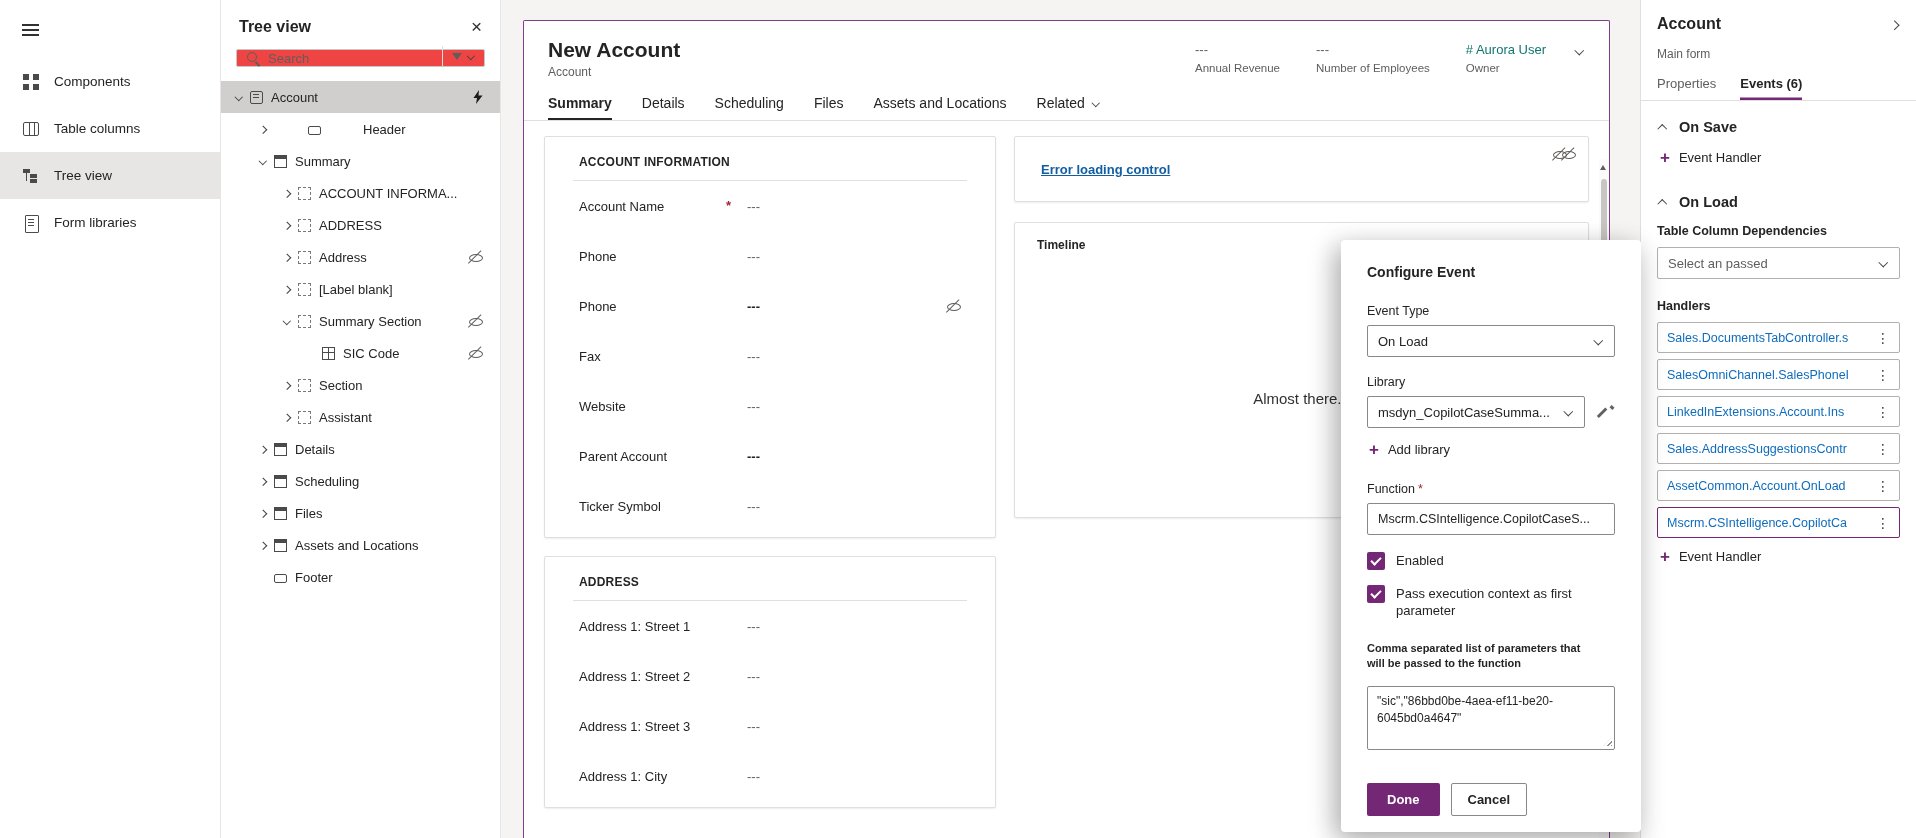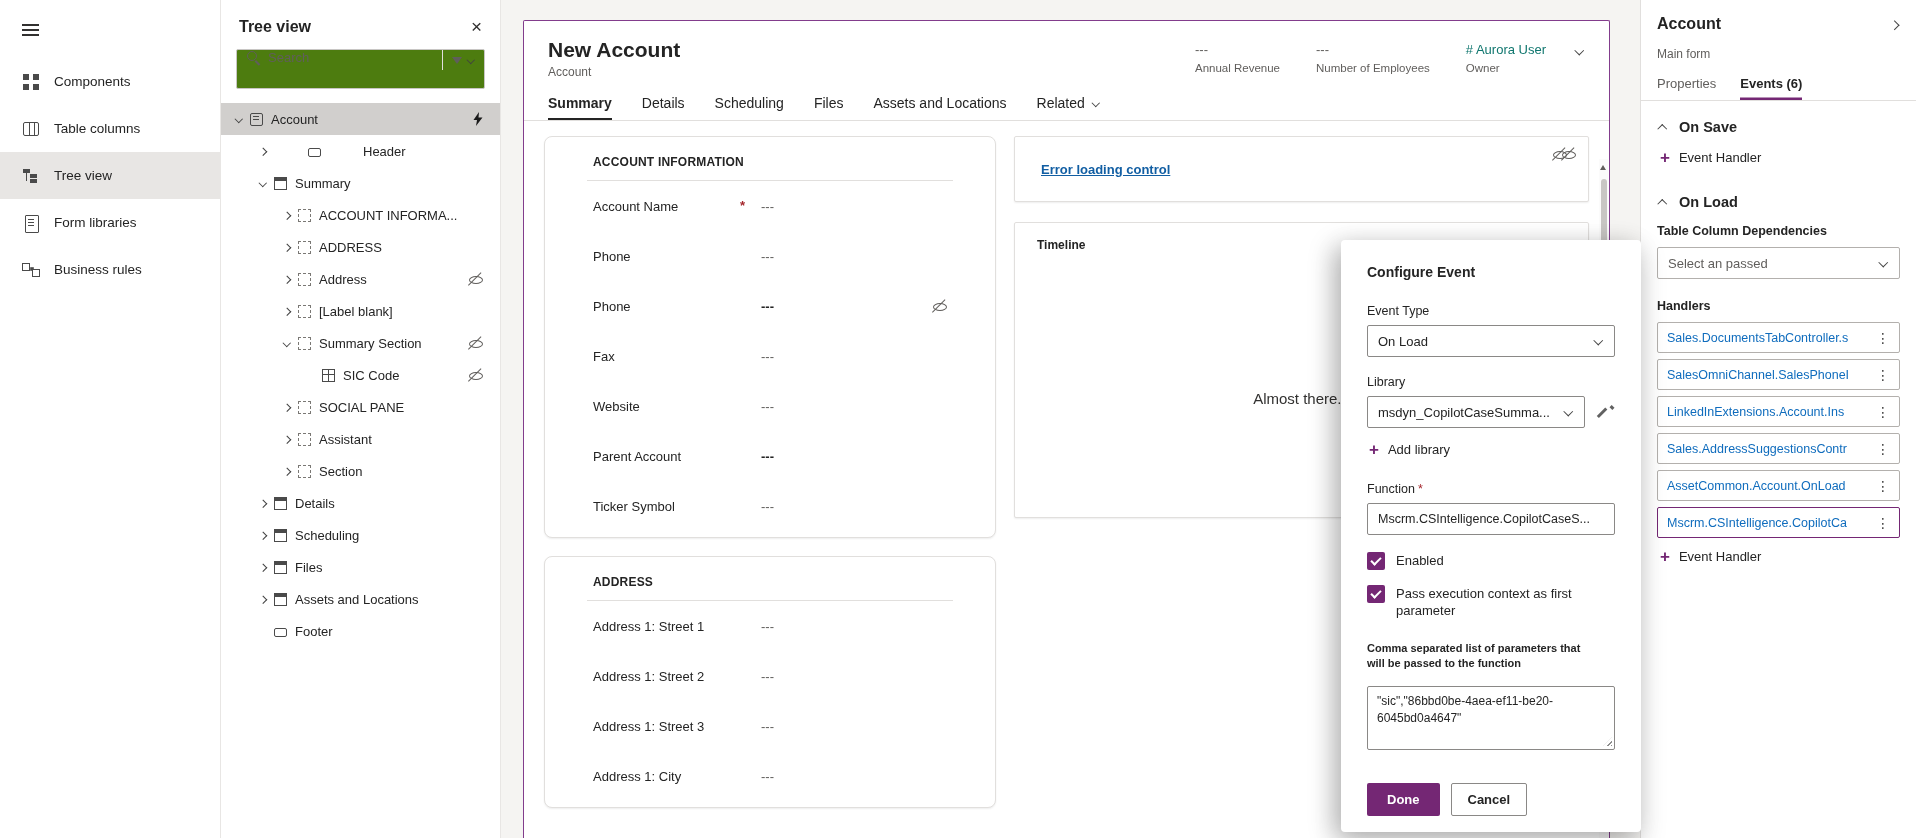"Search" .search-box { align-items: flex-start -> flex-end; background: #4d7c0f -> #ef4444; height: 40px -> 18px }
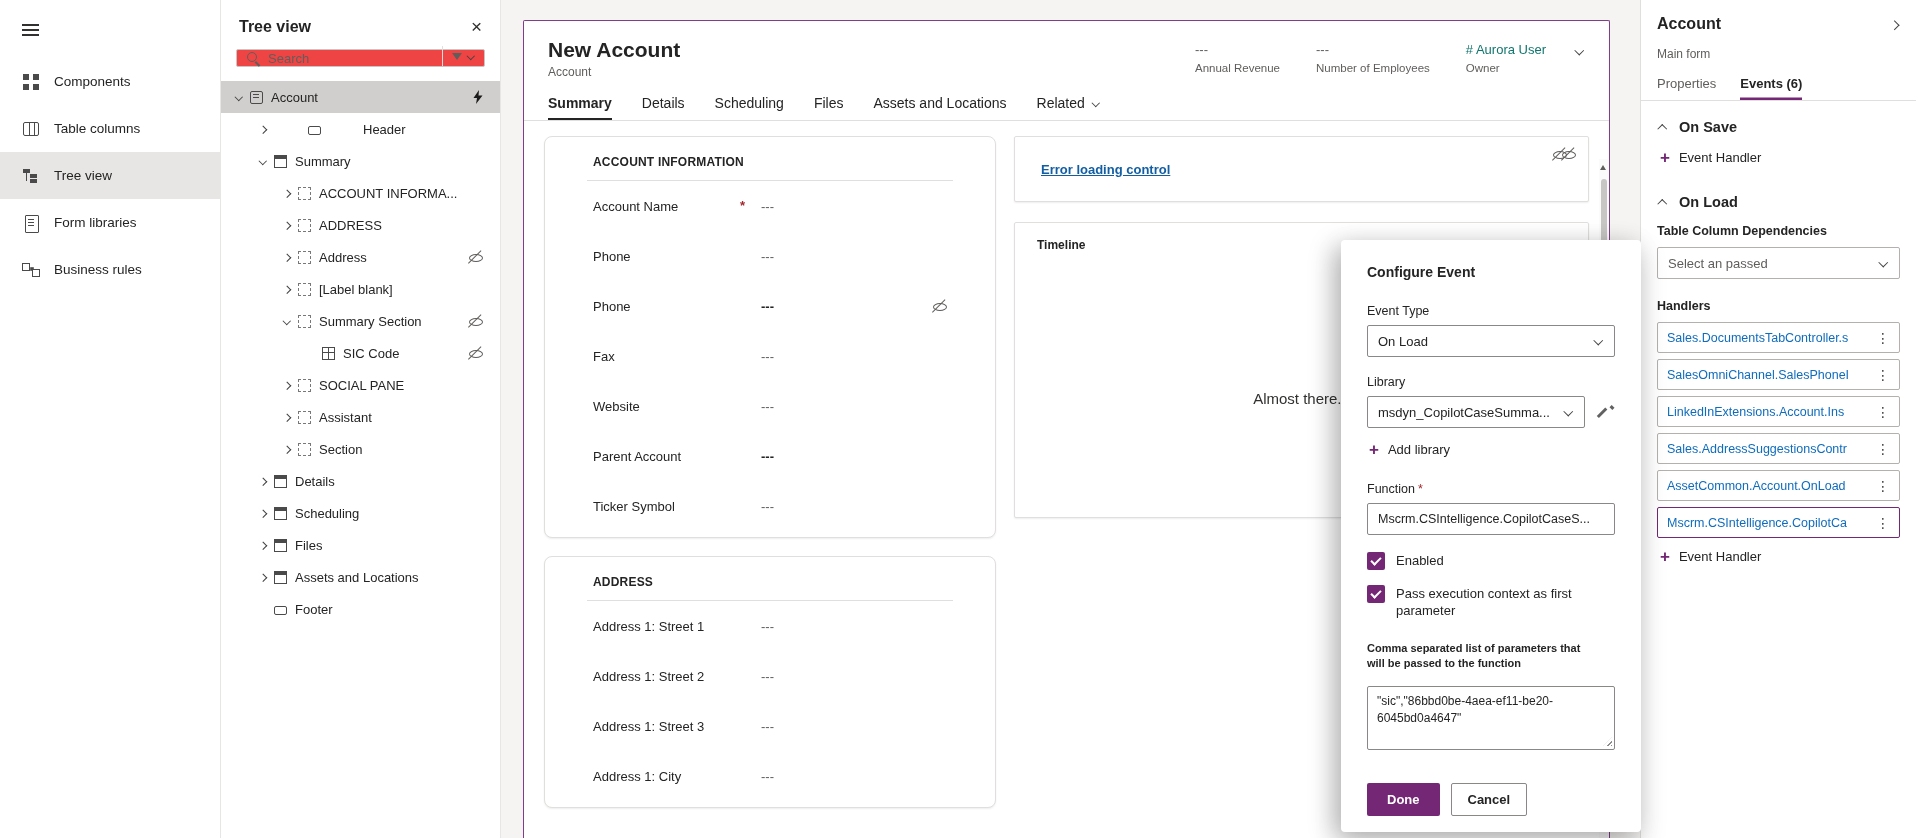"ACCOUNT INFORMATION" .field-card { border-radius: 8px -> 2px; padding: 12px 42px 6px -> 12px 28px 6px }
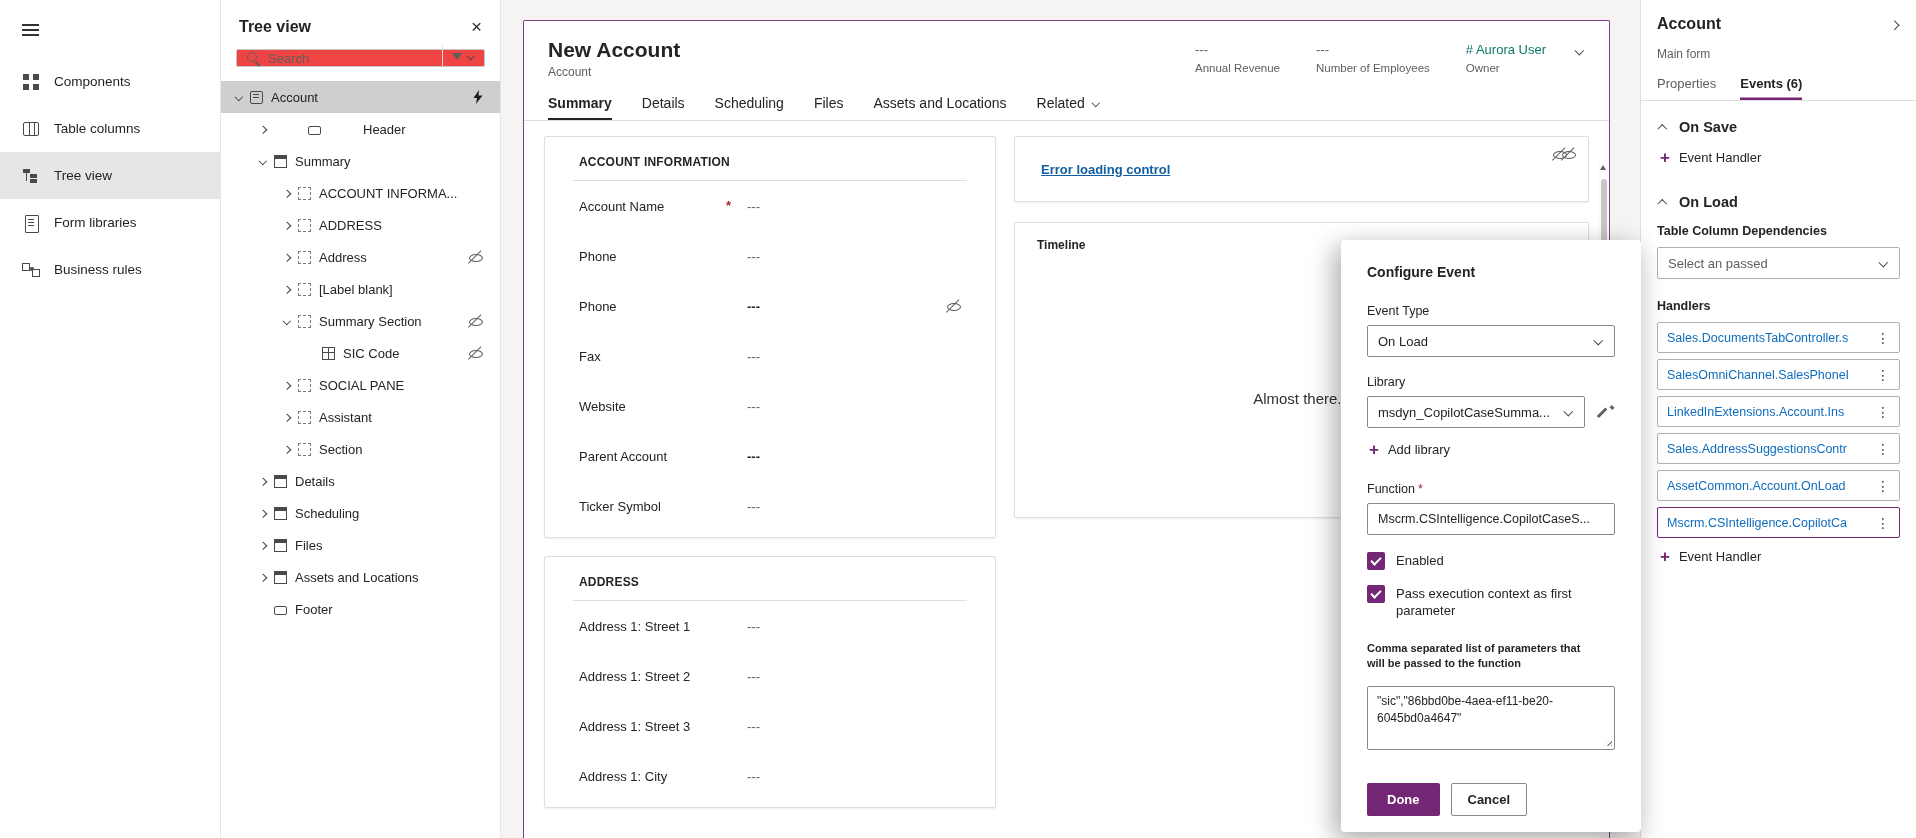"Business rules" div.nav-item { html: <div> <span></span> <span>Business rules</span> </div> -> none }
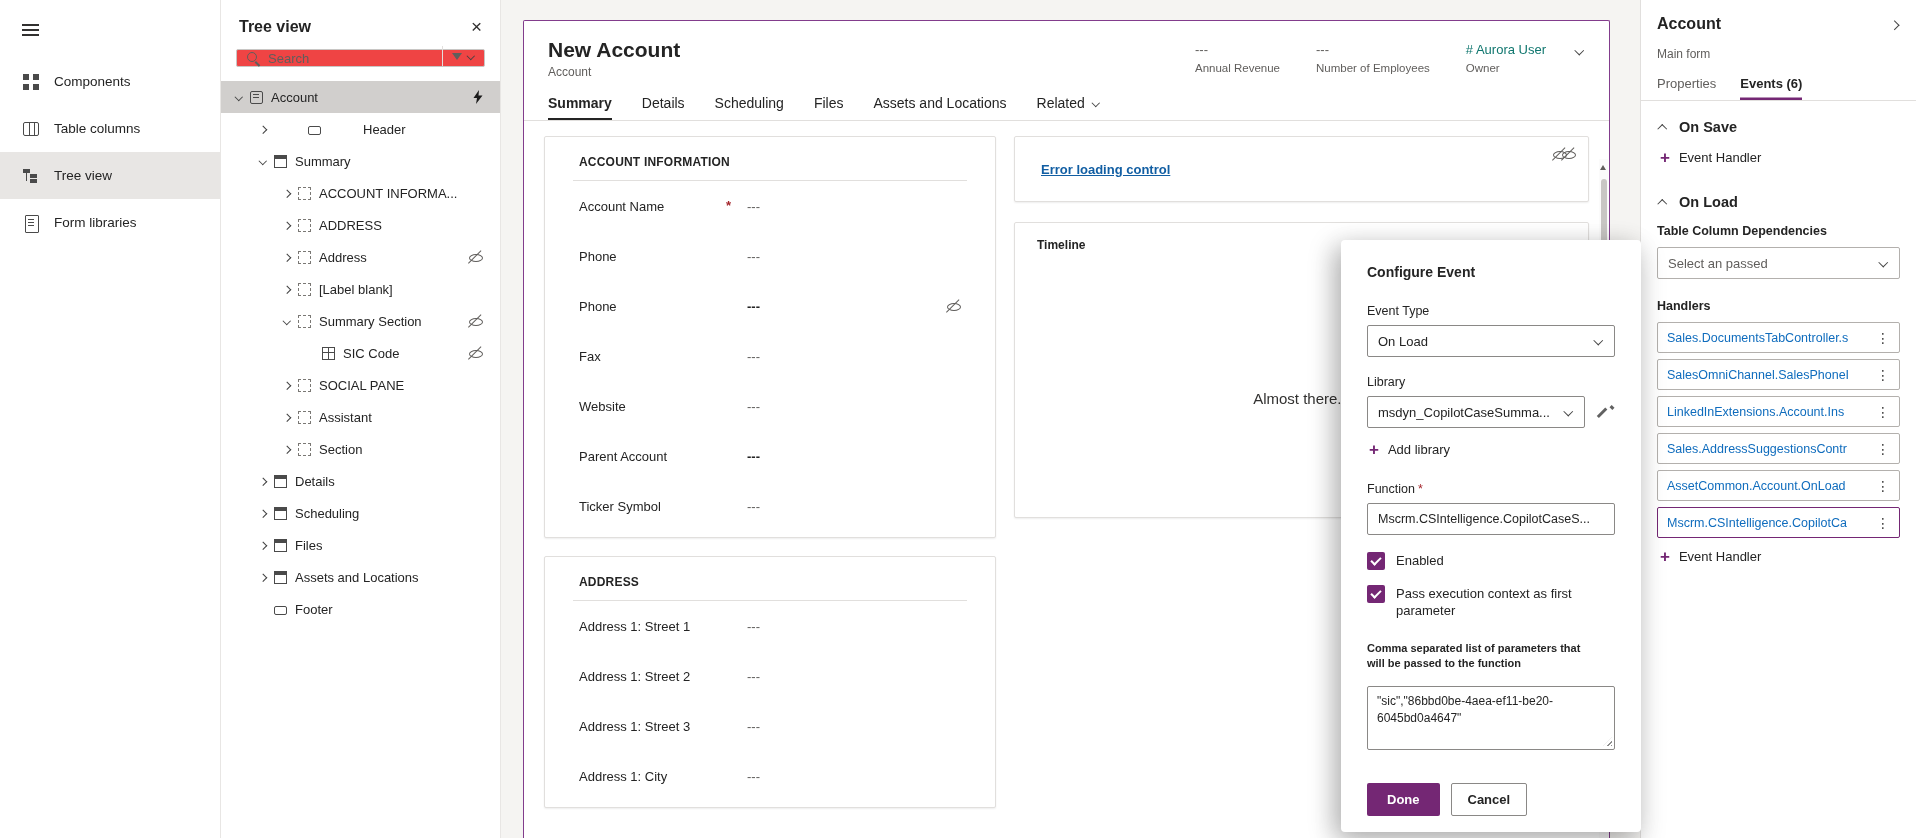"SOCIAL PANE" div.tree-row { html: <div> <span> <span></span> </span> <span></span> <span>SOCIAL PANE</span> </div> -> none }
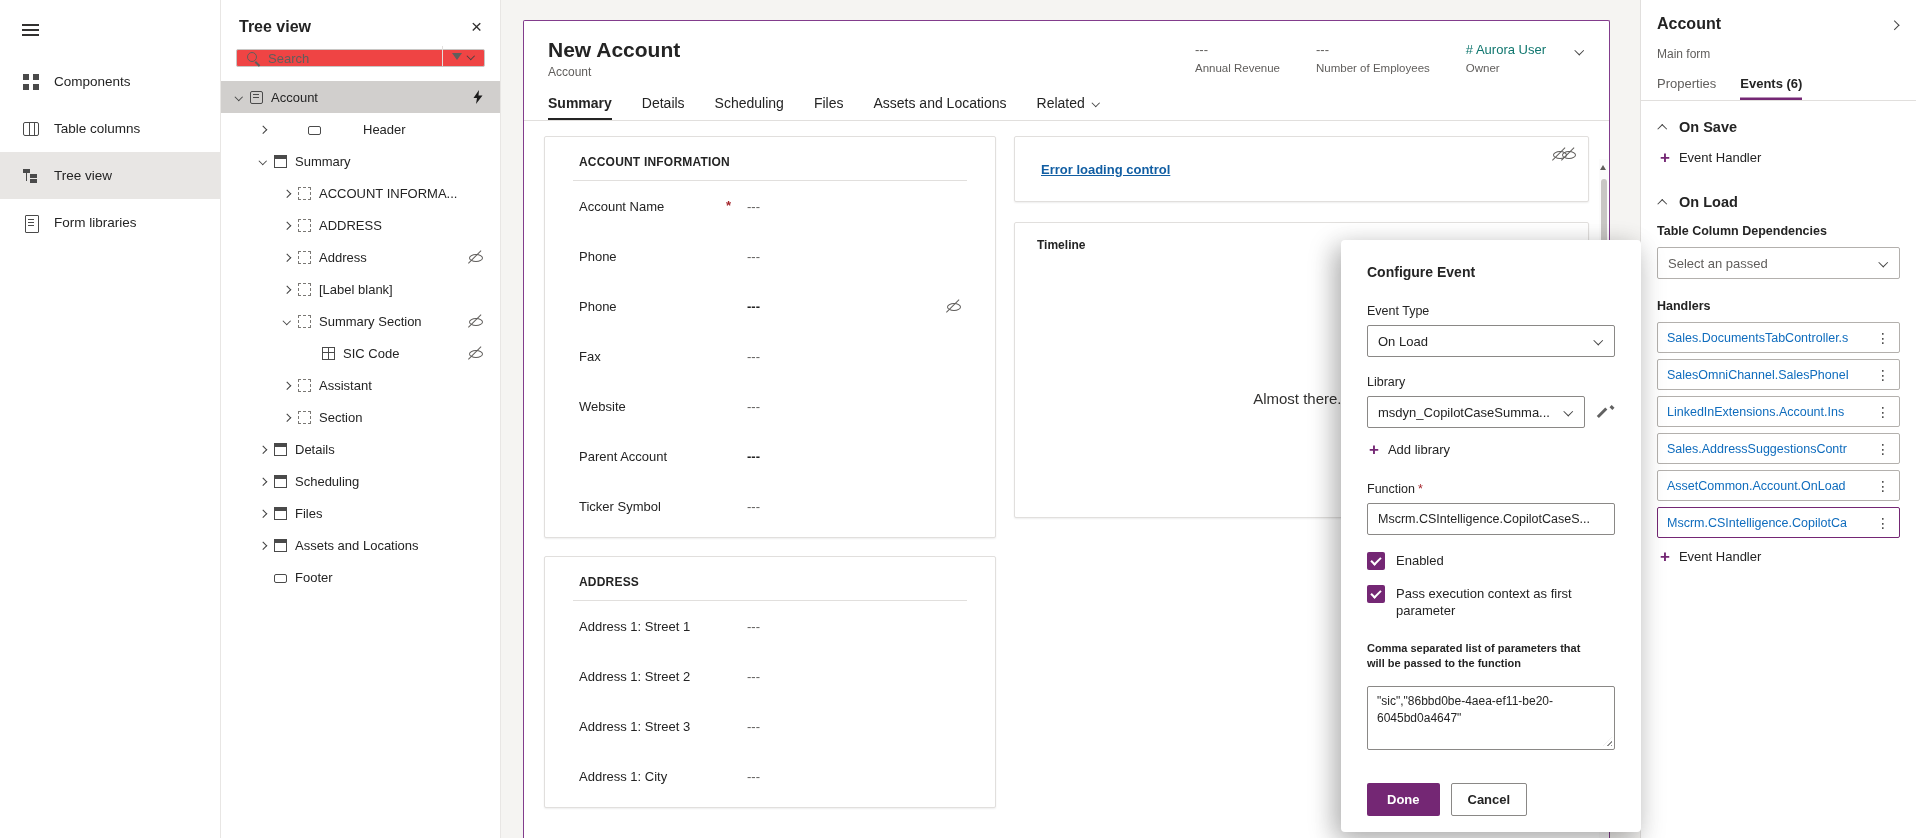"Assistant" div.tree-row { order: before "Section" -> after "Section" }
